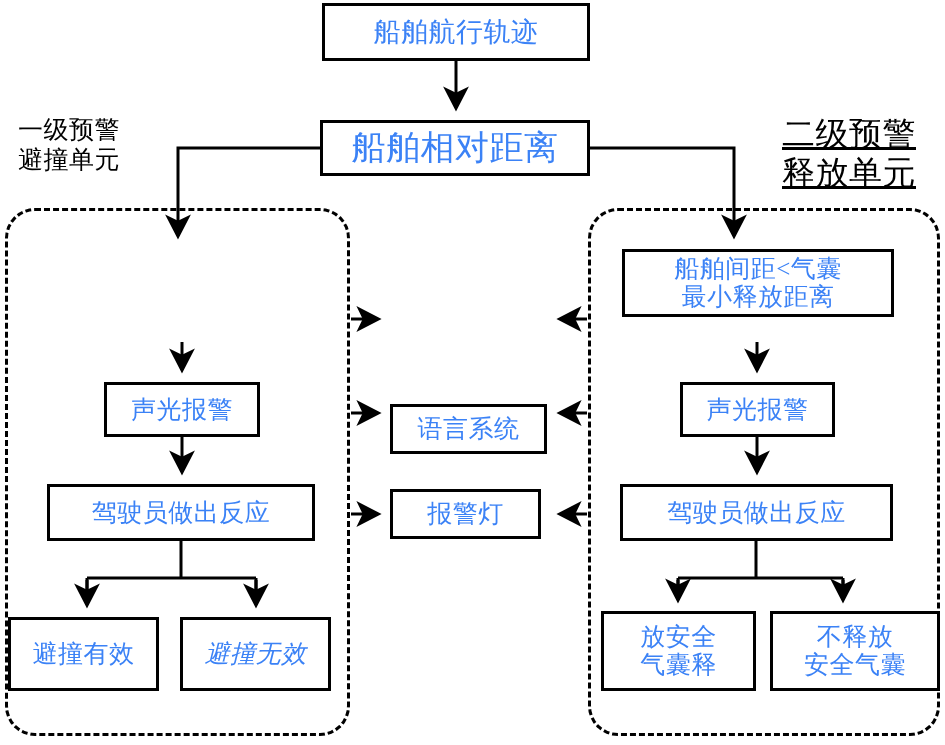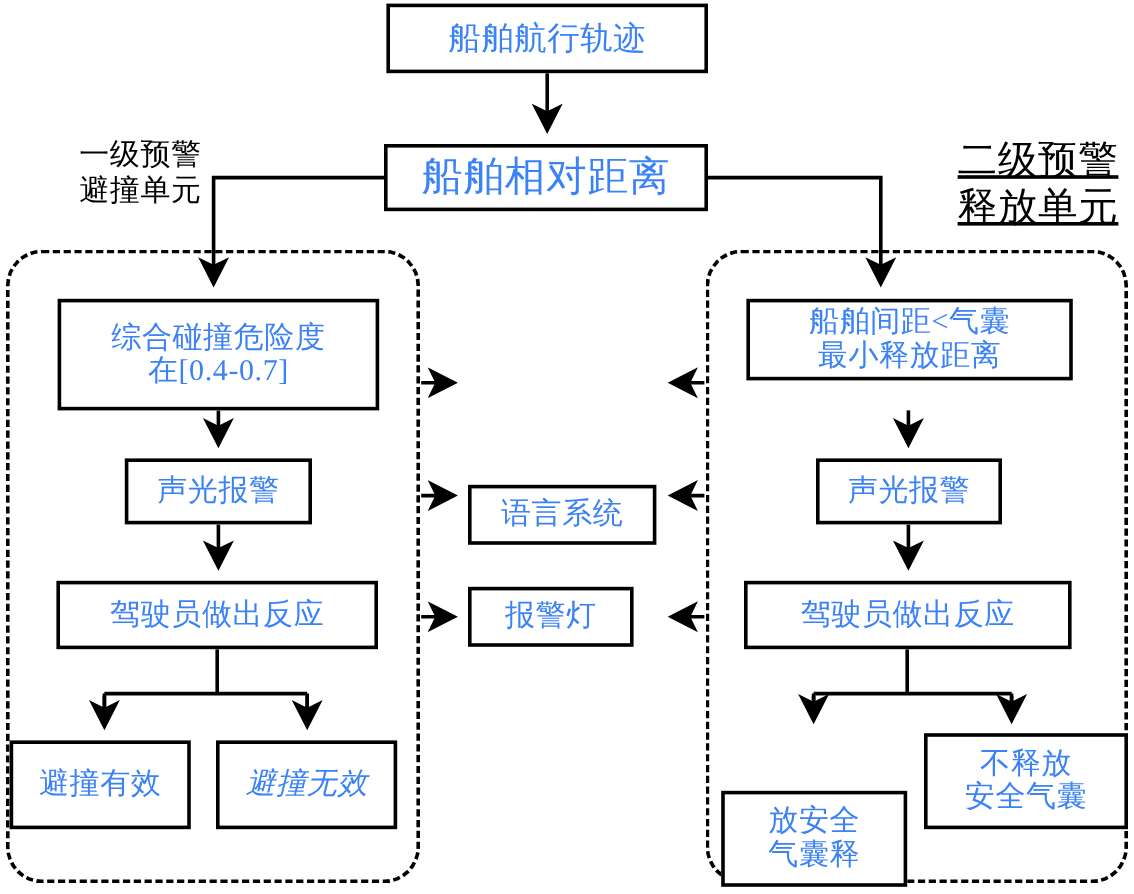"一级预警" .unit-label { text-align: right -> left }
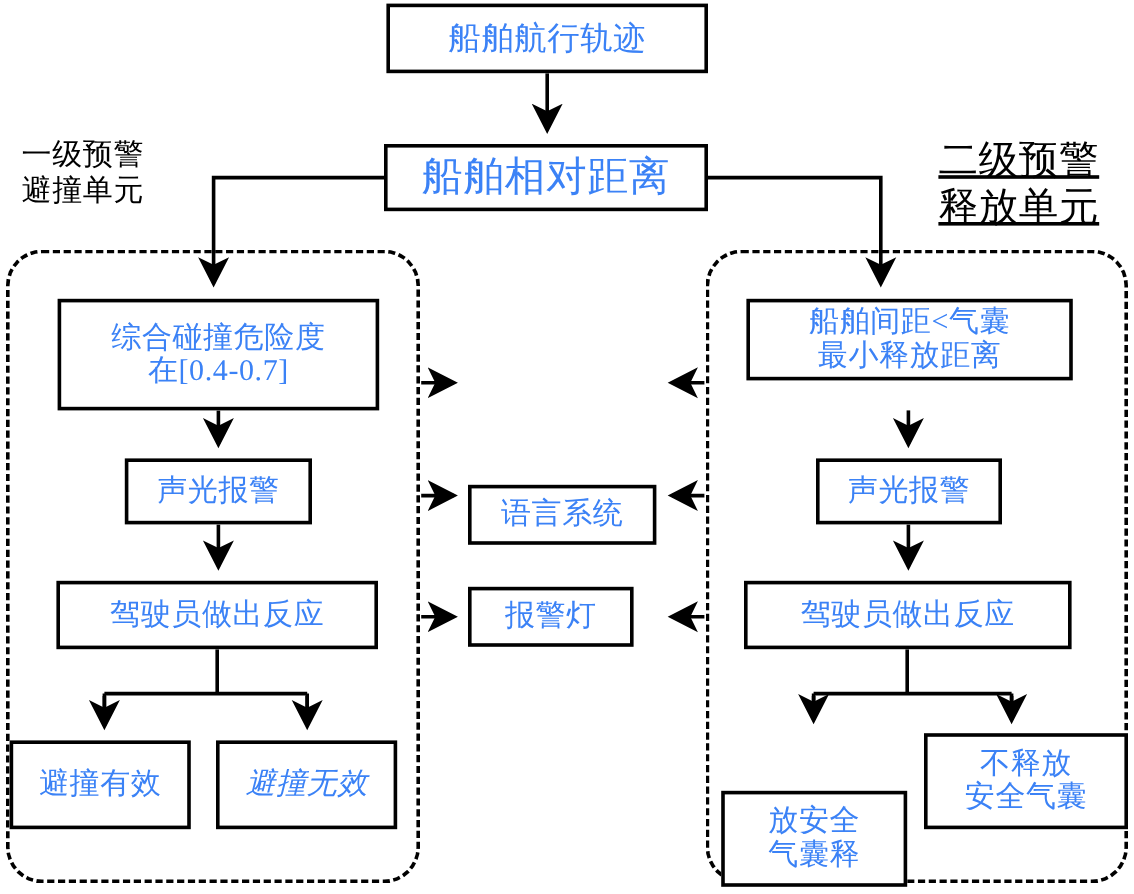"综合碰撞危险度" div.node { html: <div>综合碰撞危险度 在[0.4-0.7]</div> -> none }
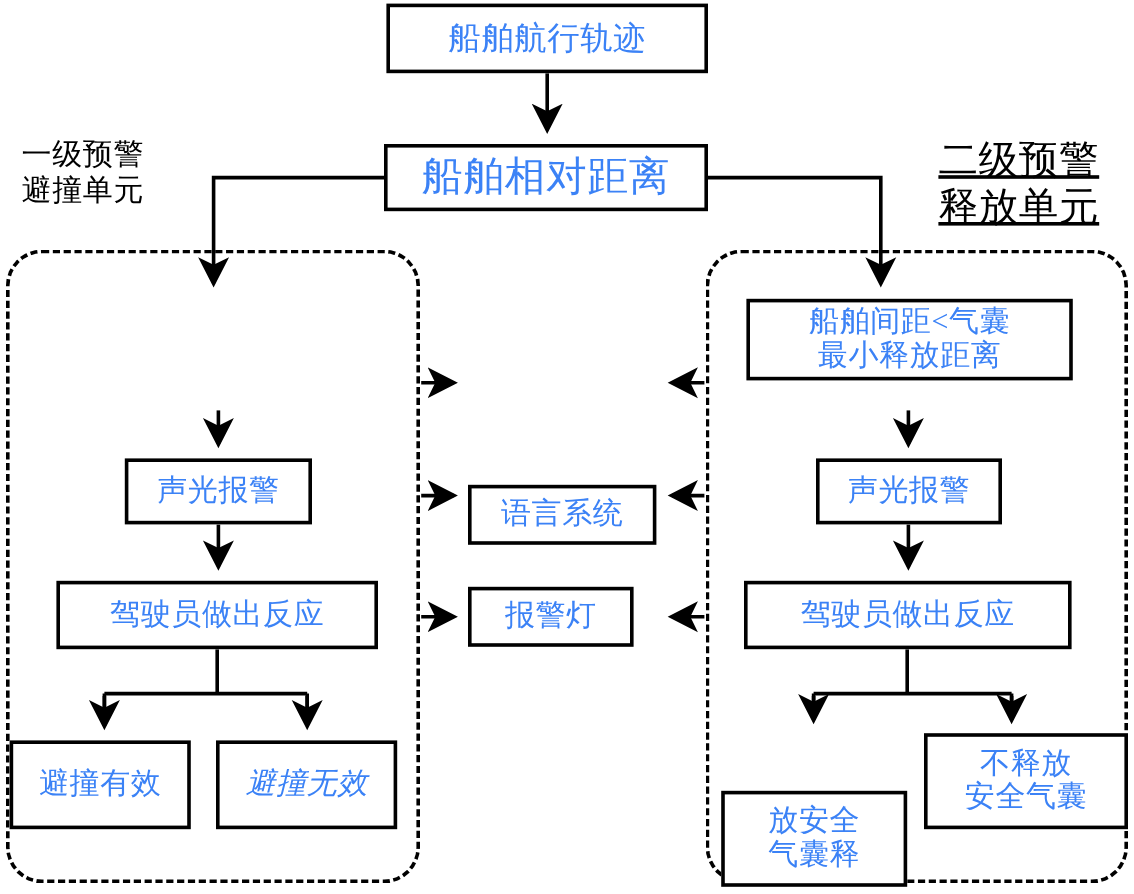"报警灯" div.node { width: 138px -> 151px }
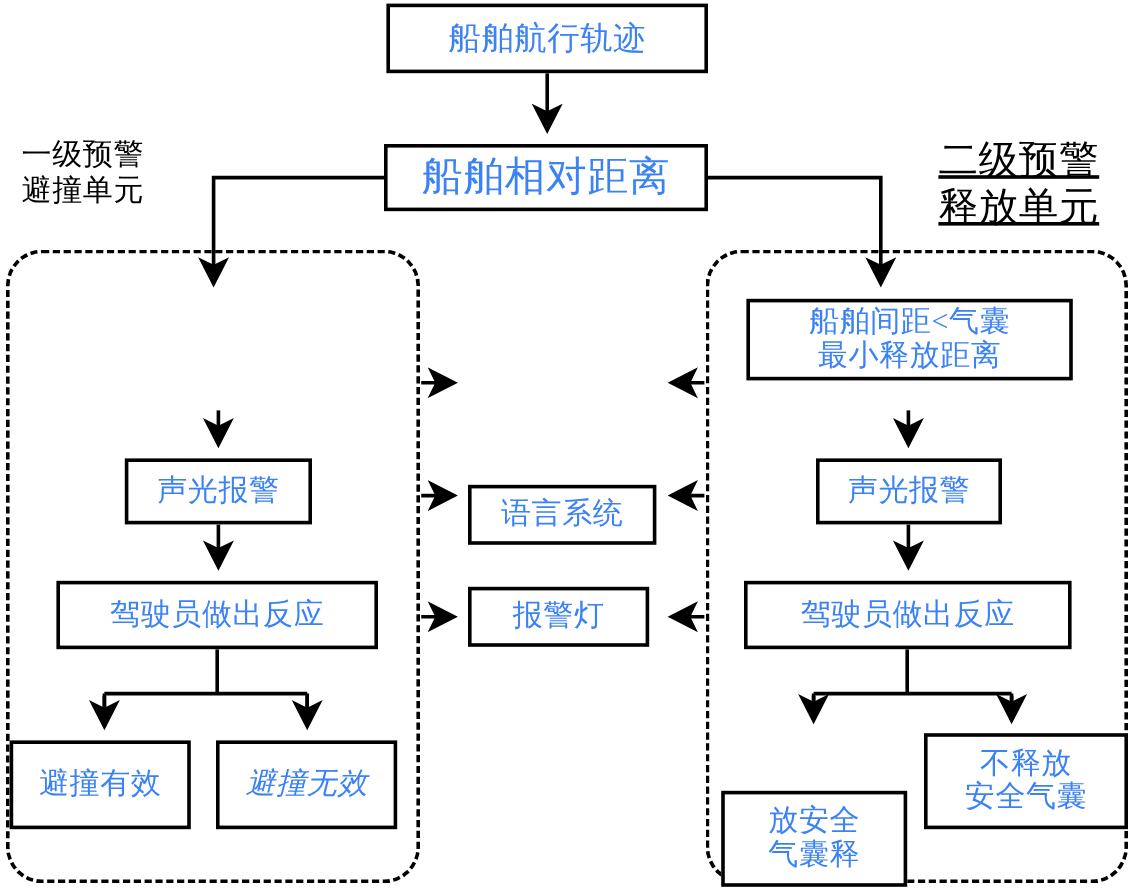"放安全" div.node { margin-top: 48px -> none }
